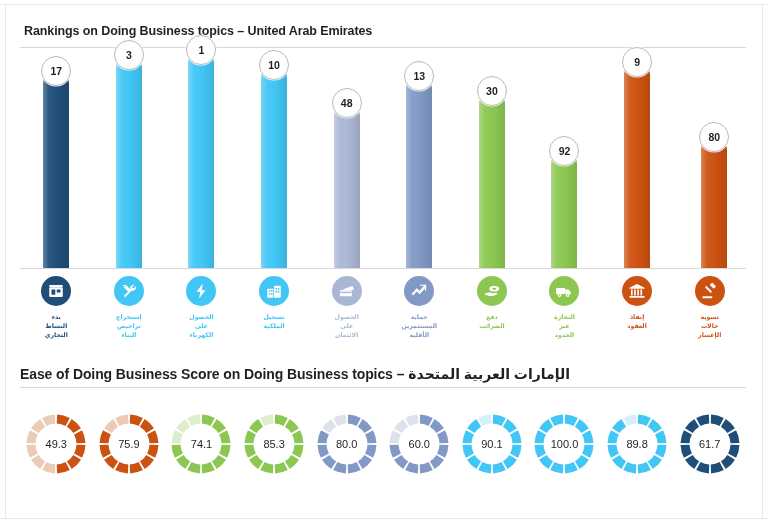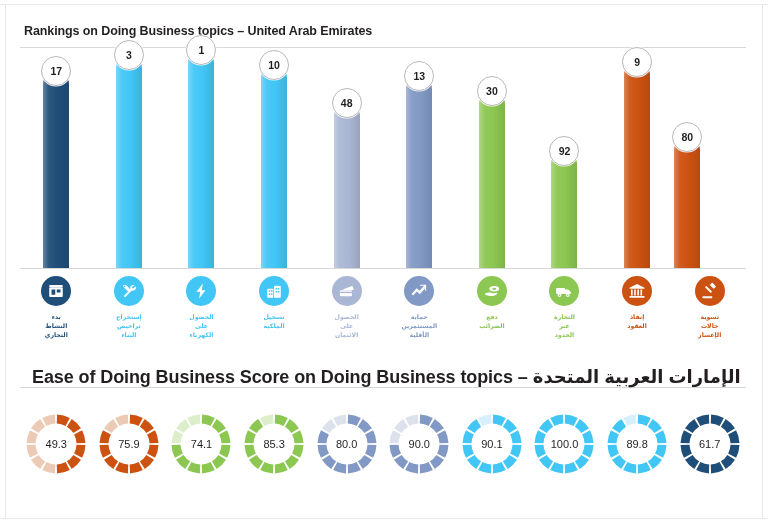"80" div.bar-slot { left: 631px -> 658px }
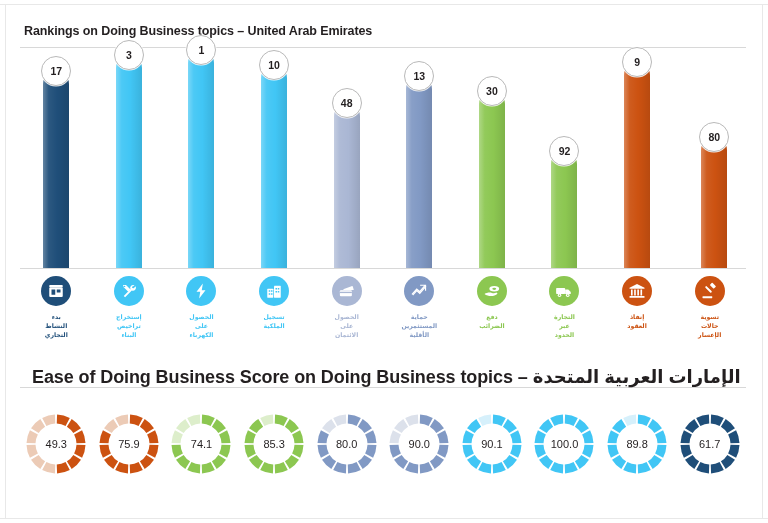"الإمارات العربية المتحدة – Ease" #title-scores { font-size: 18px -> 14px; left: 32px -> 20px }
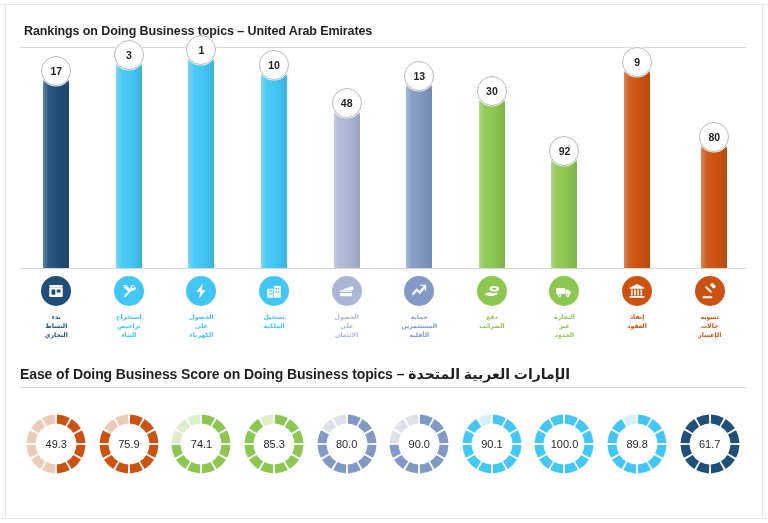"90.0" div.donut-value { text: 90.0 -> 60.0 }
